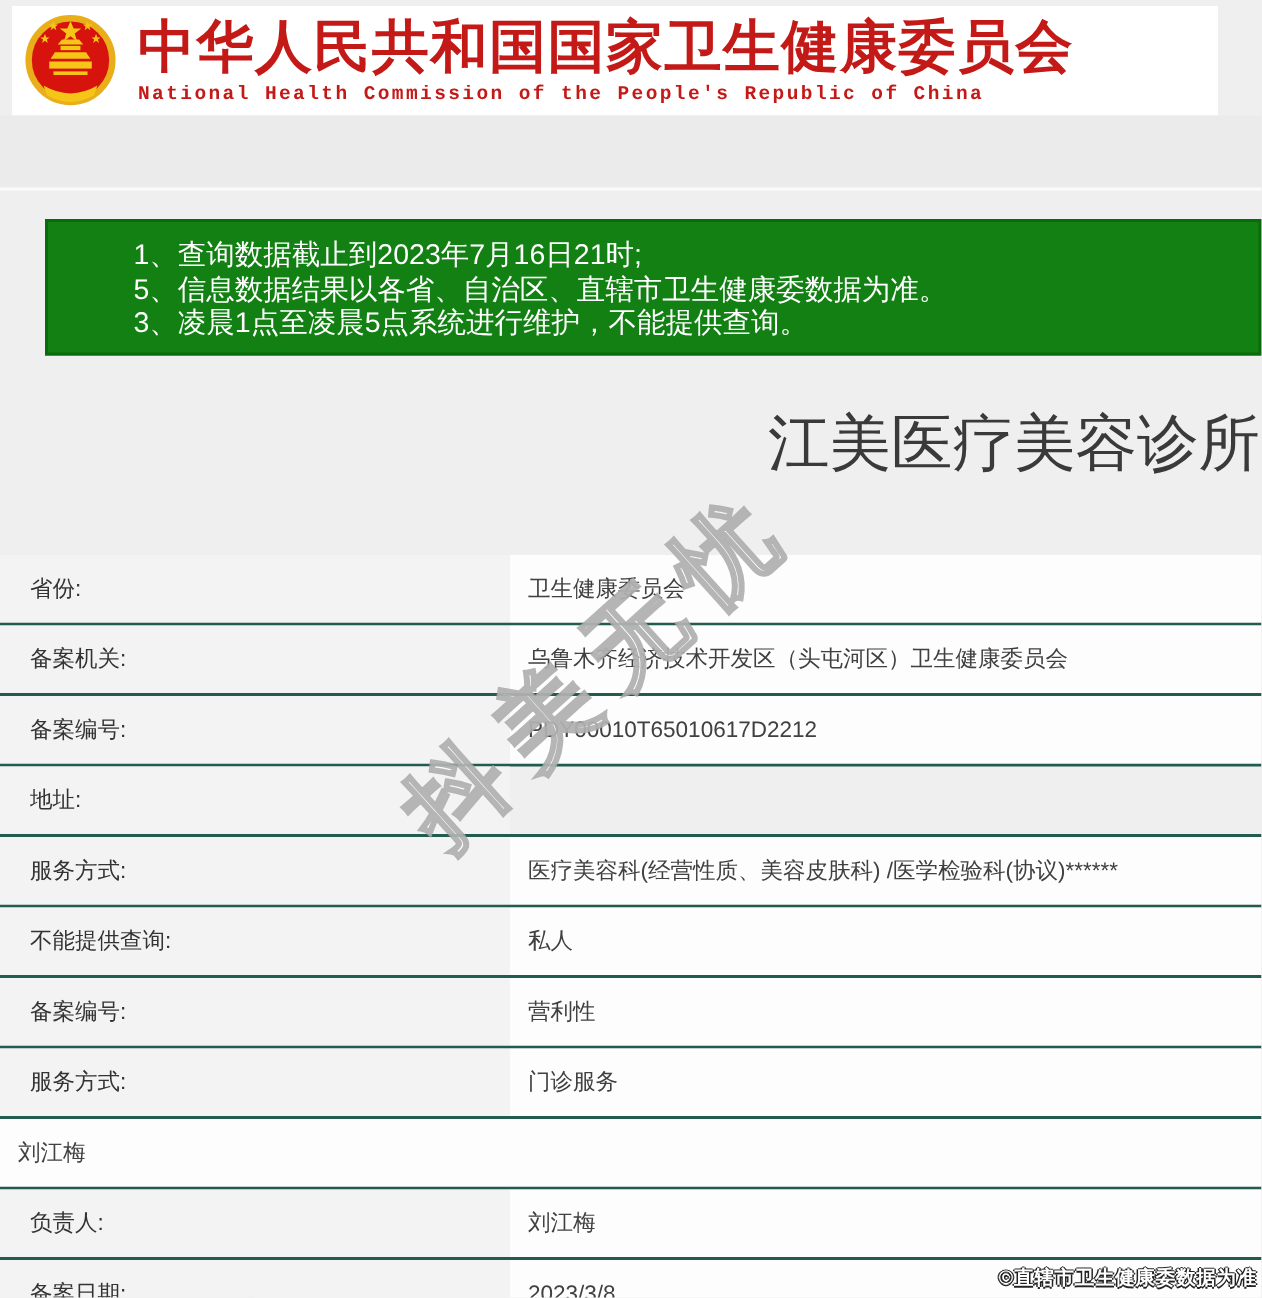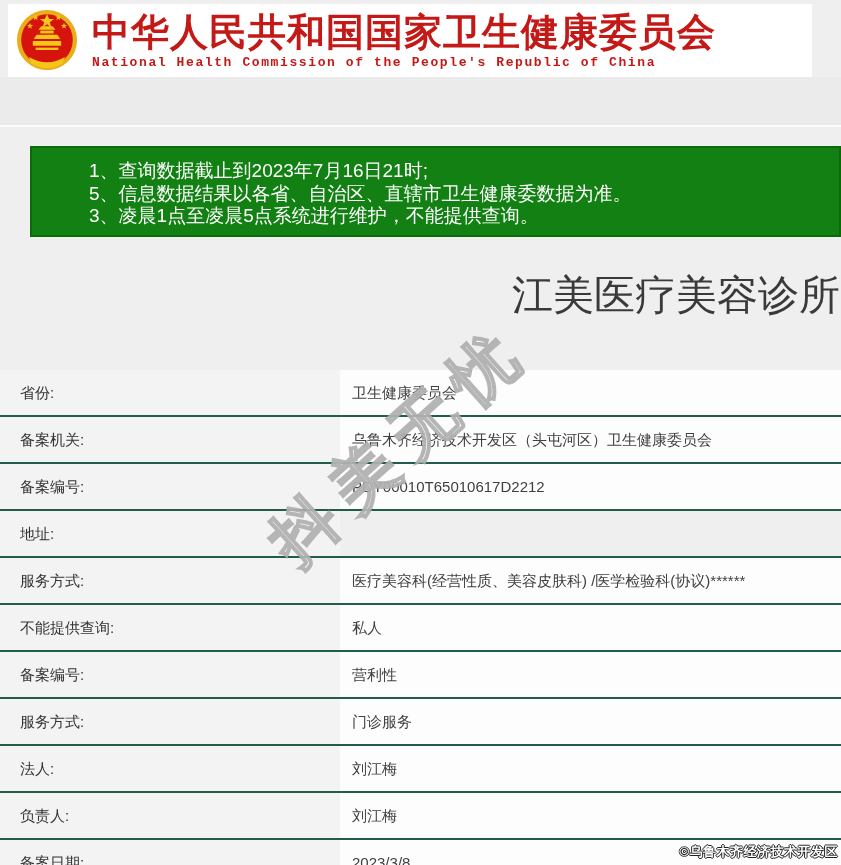"法人:" div.cell-label { html: <div>法人:</div> -> none }
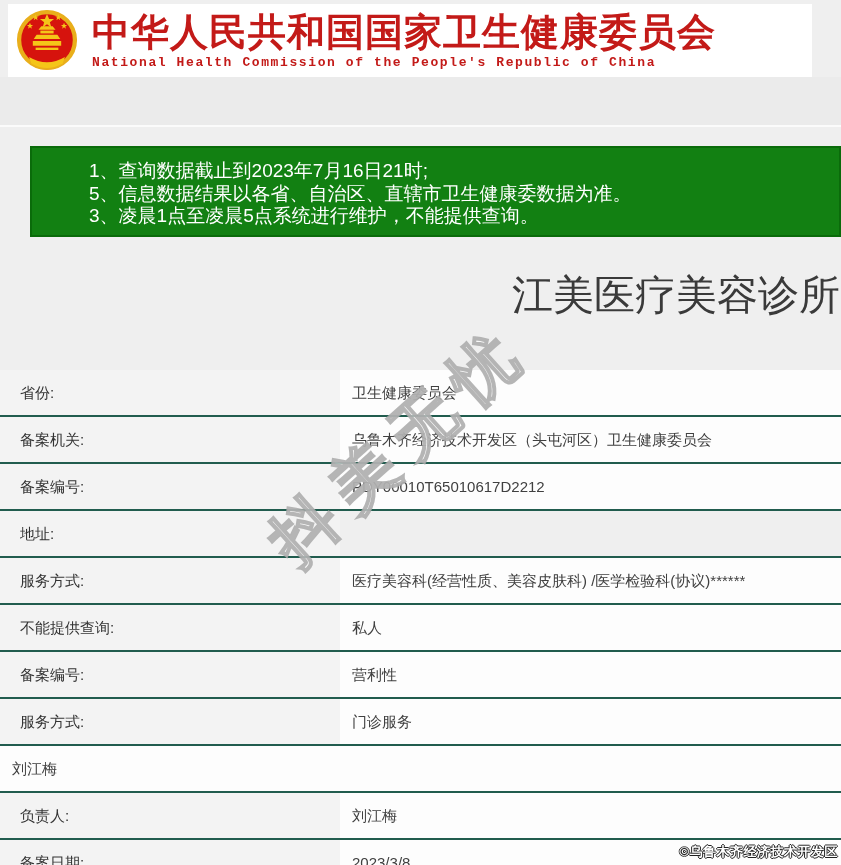"©乌鲁木齐经济技术开发区" div.copyright { text: 乌鲁木齐经济技术开发区 -> 直辖市卫生健康委数据为准 }
